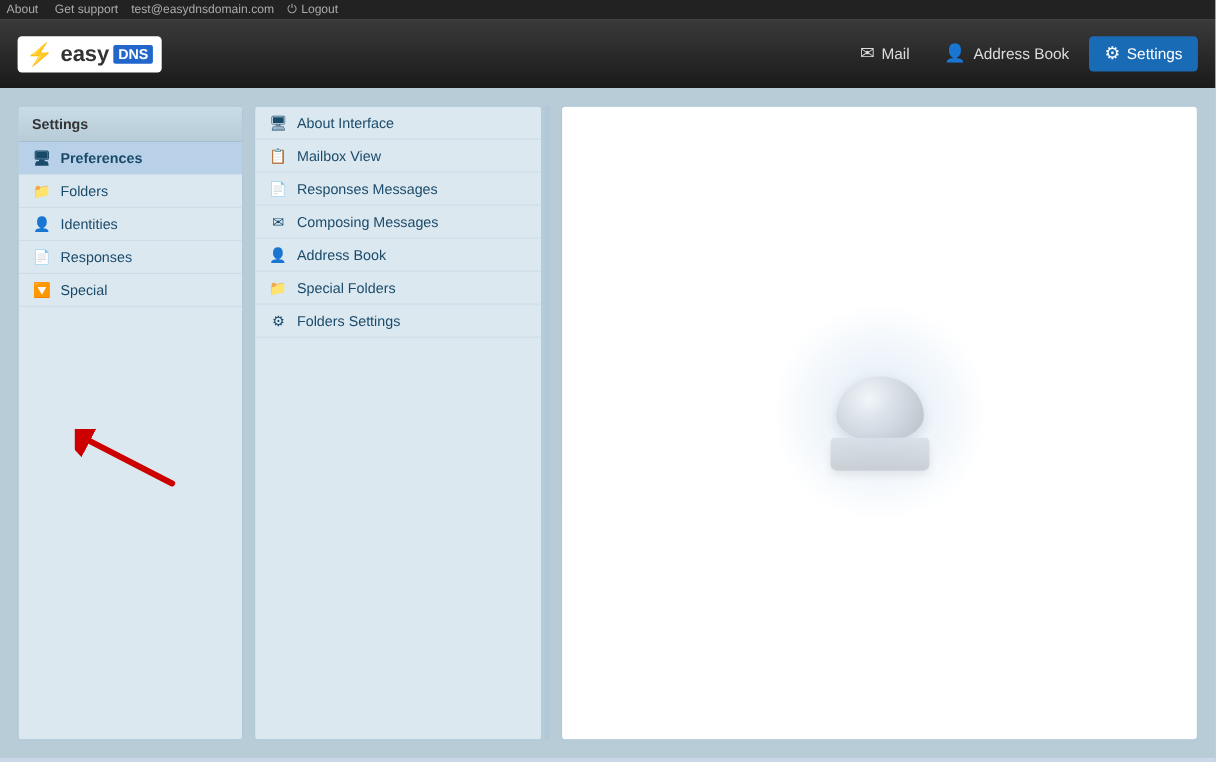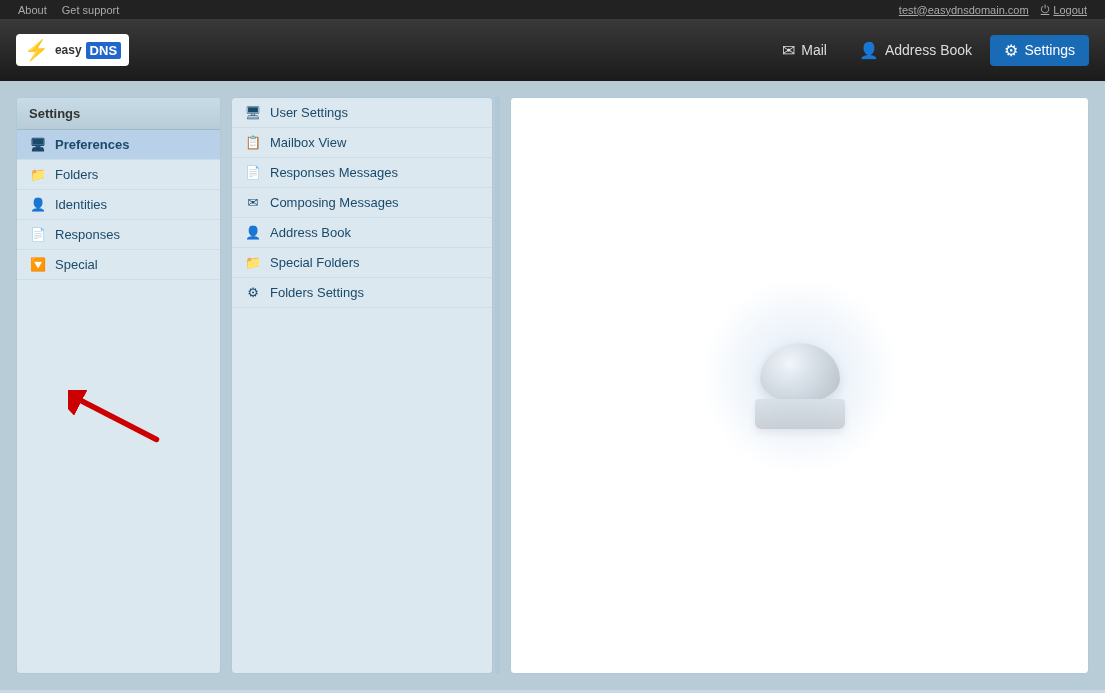"About Get support" #topbar { justify-content: space-between -> none; padding: 3px 18px -> 3px 6px }
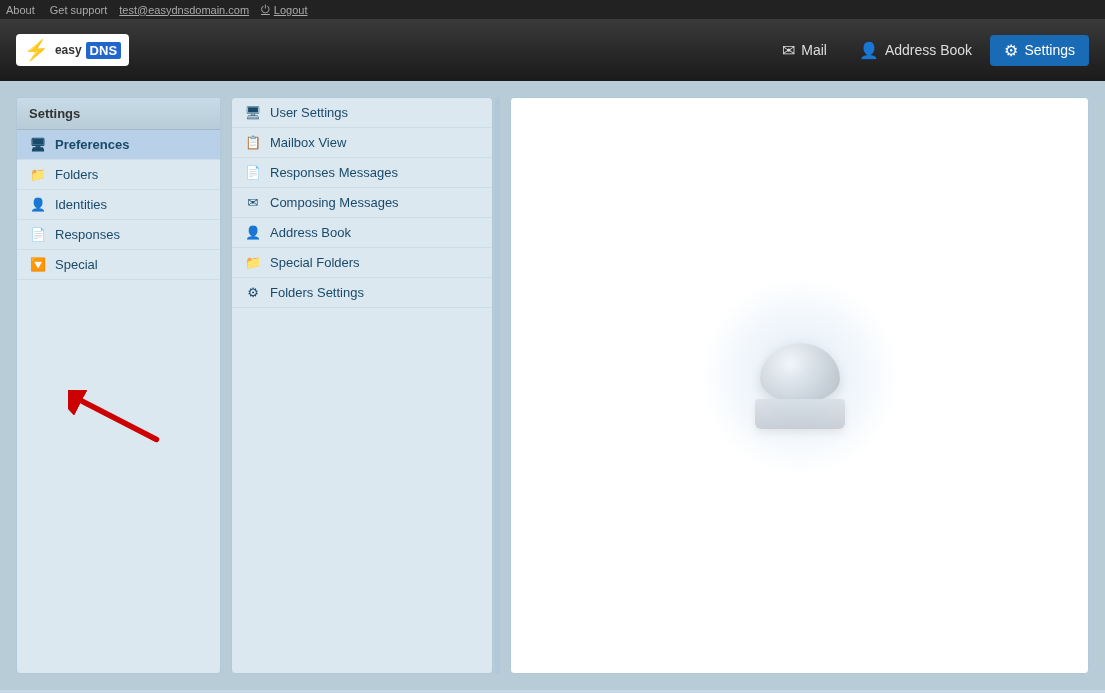"test@easydnsdomain.com" #topbar-right { text-decoration: underline -> none }
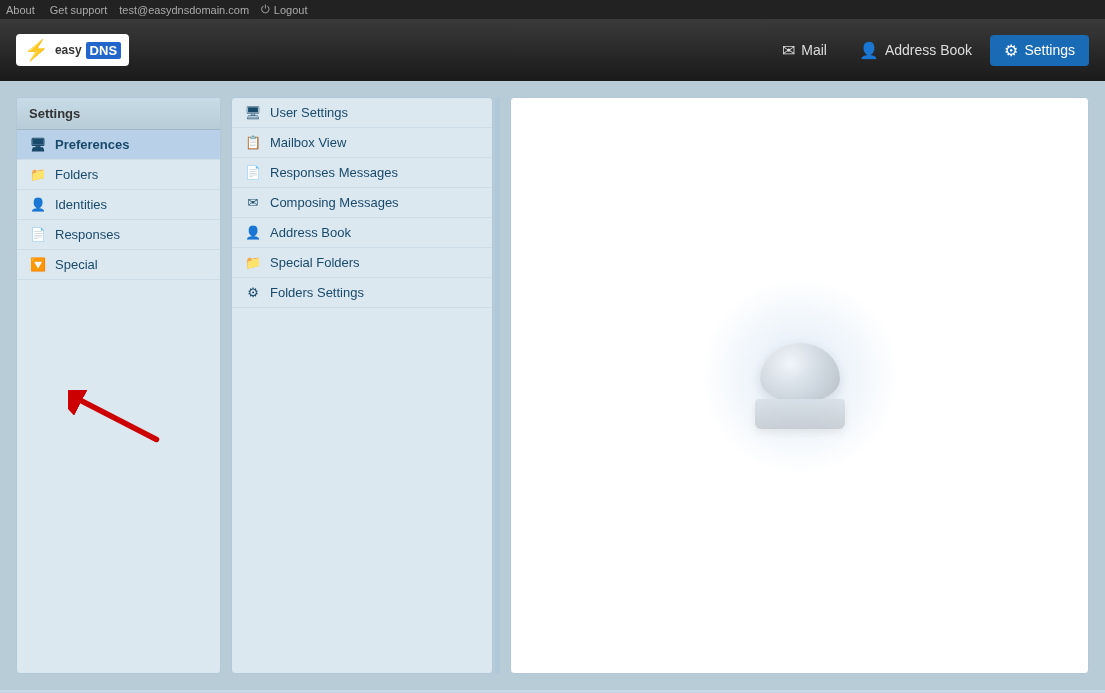"easy" #logo-easy { font-size: 12px -> 20px }
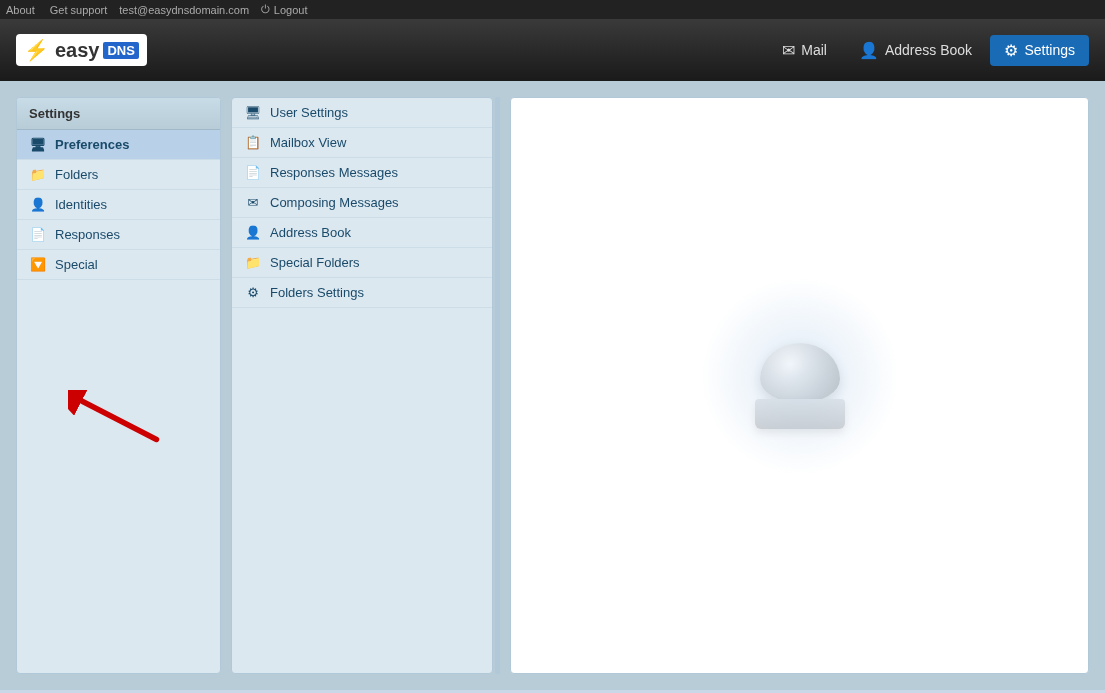"User Settings" span { text: User Settings -> About Interface }
